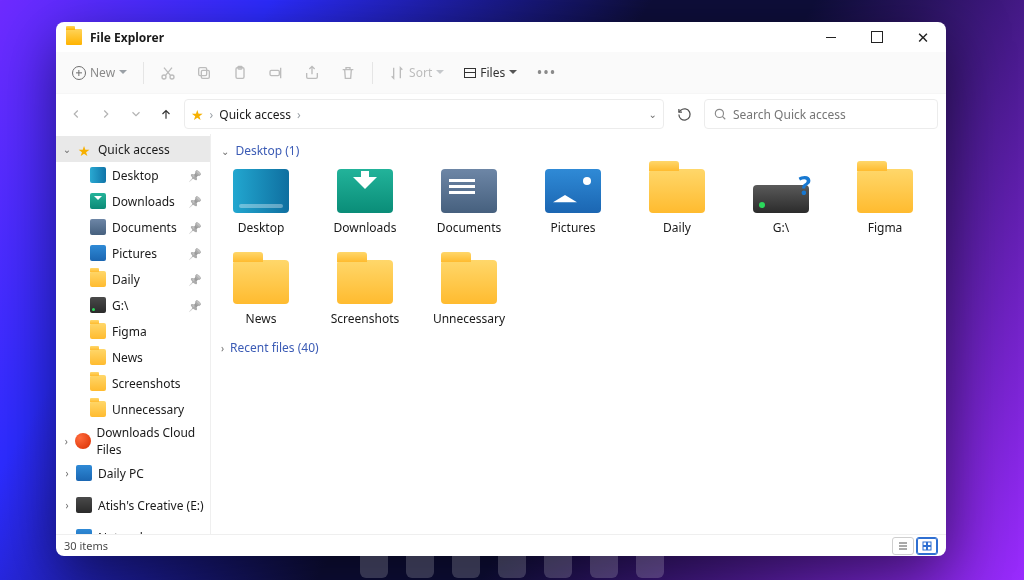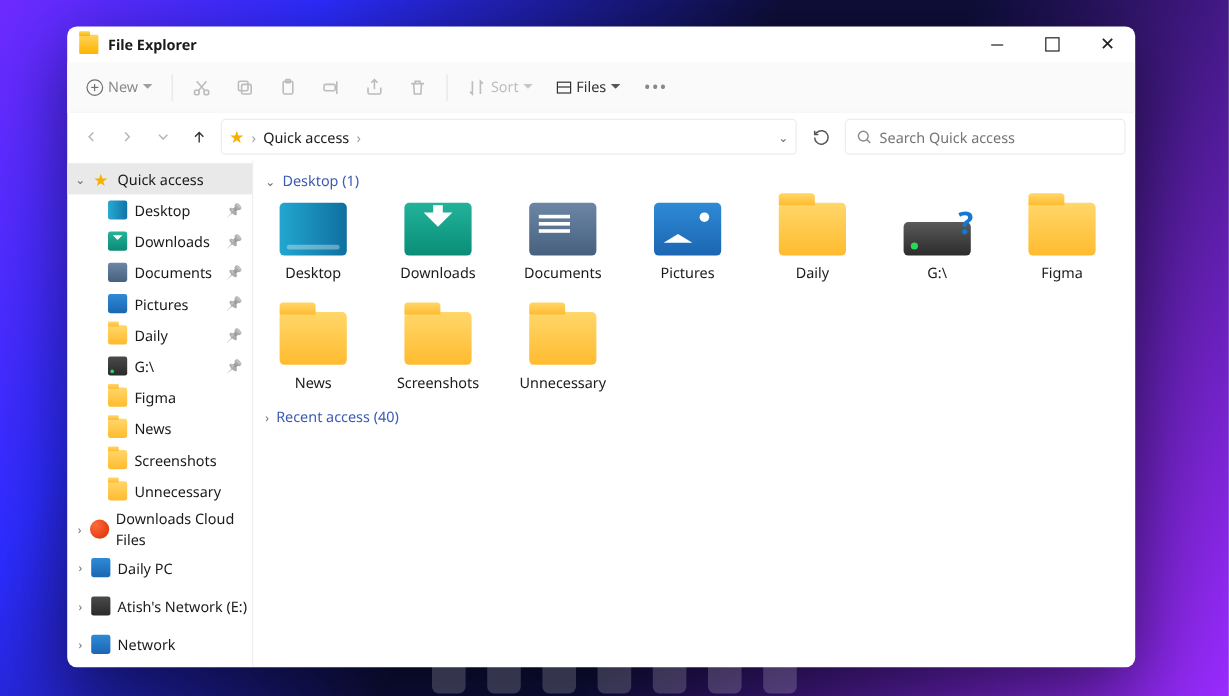"Recent access" span { text: access -> files }
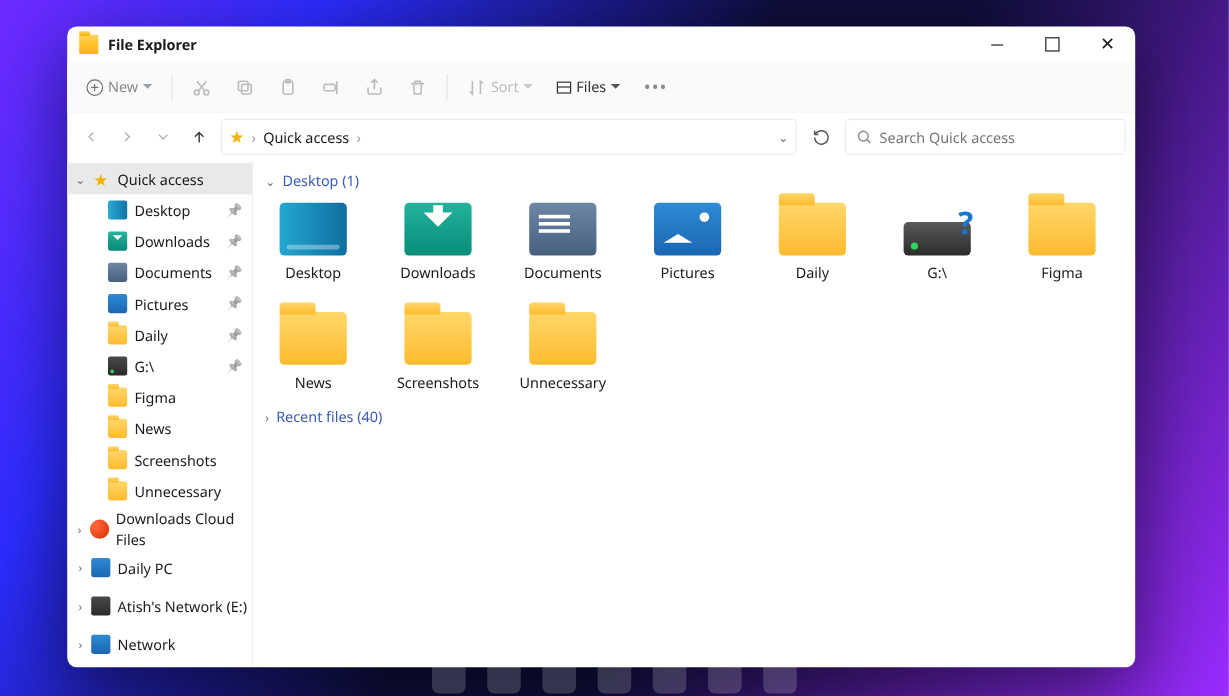"Atish's Network (E:)" span.lbl { text: Network -> Creative }
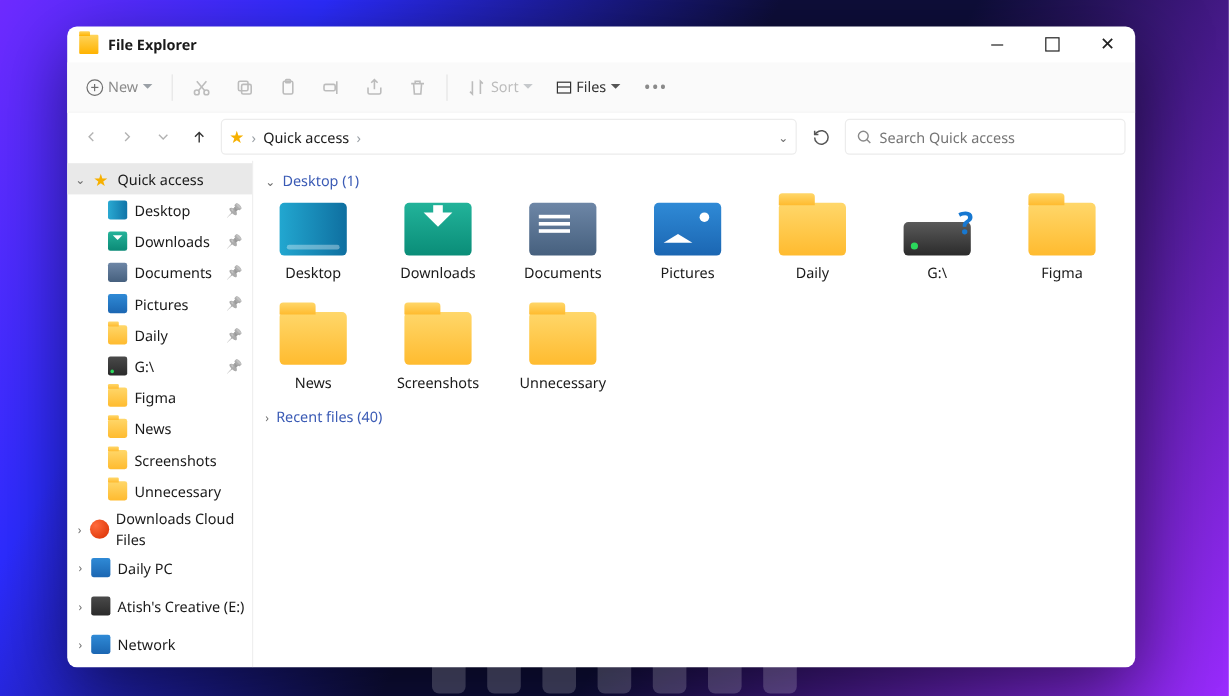"30 items" div.status { html: none -> <div> <span>30 items</span> <div> <div> <svg> <path></path> </svg> </div> <div> <svg> <rect></rect> <rect></rect> <rect></rect> <rect></rect> </svg> </div> </div> </div> }
